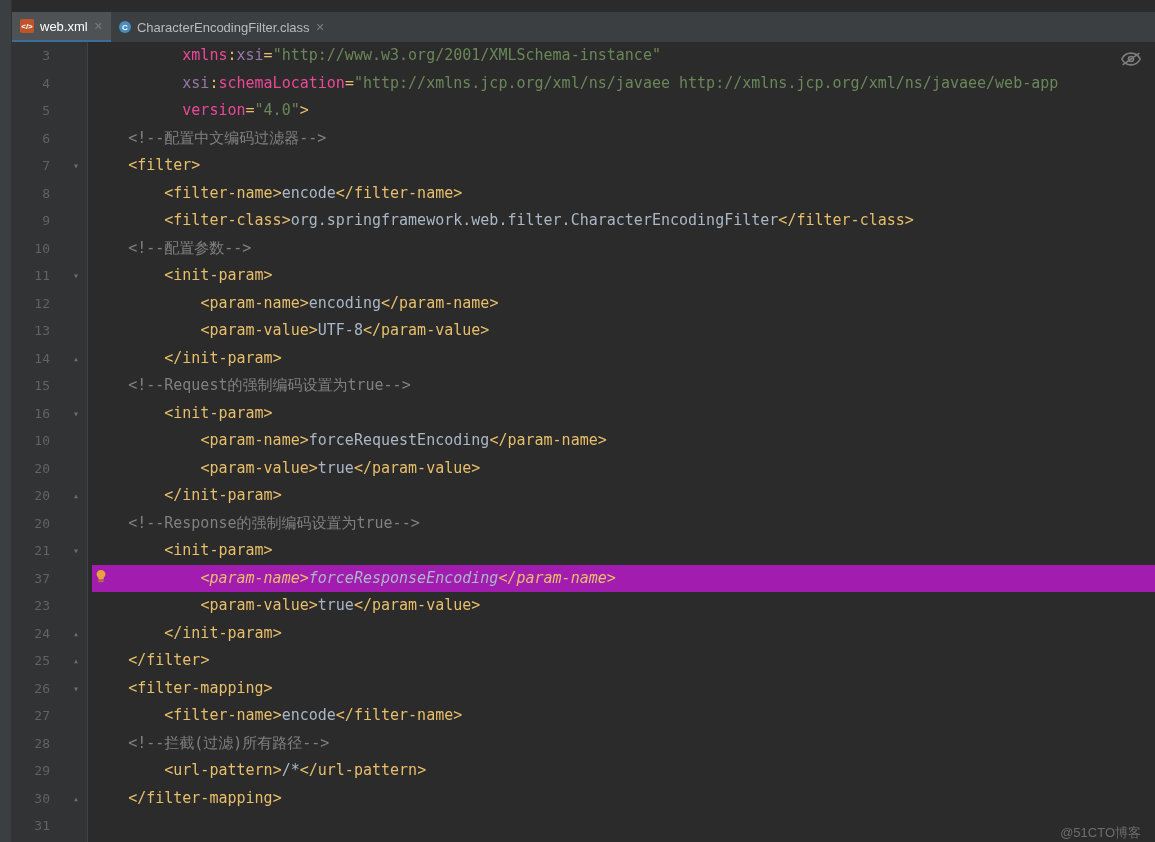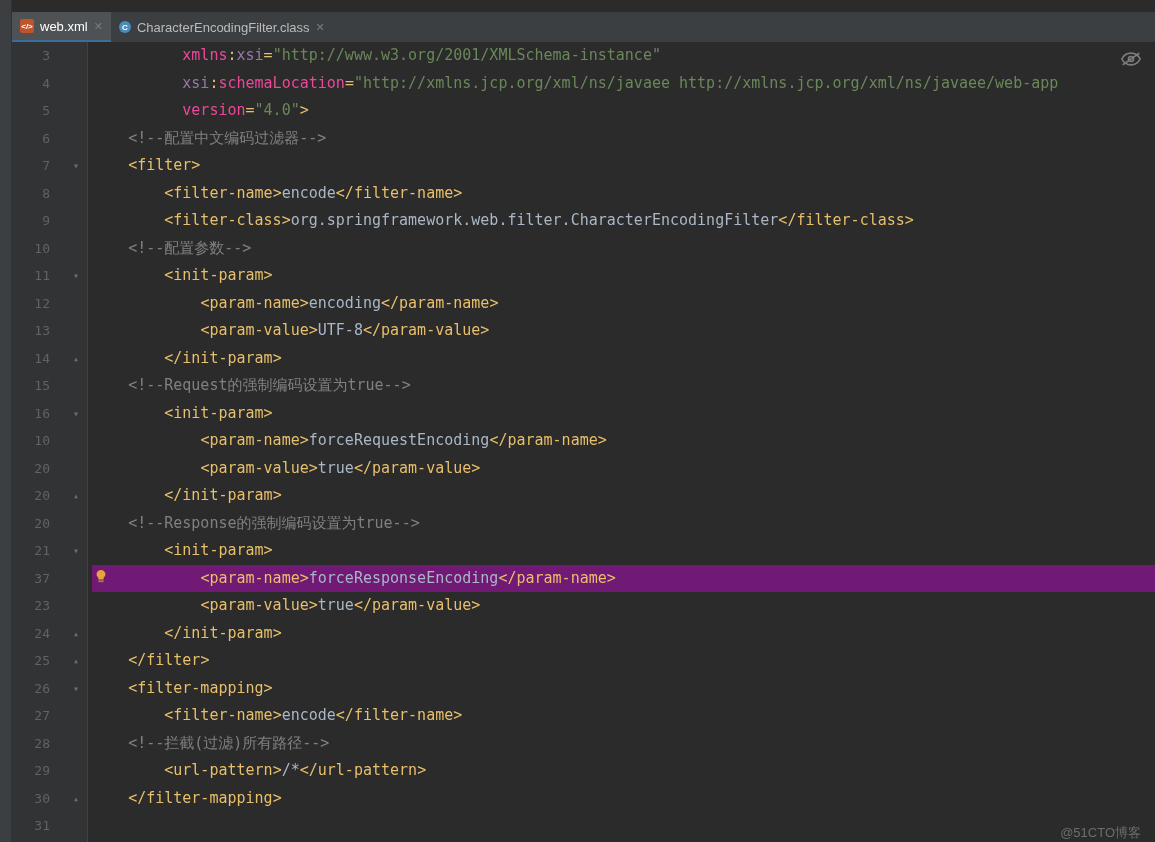"<param-name>forceResponseEncoding</param" .line.highlighted { background: #701a75 -> #a21caf; font-style: none -> italic }
